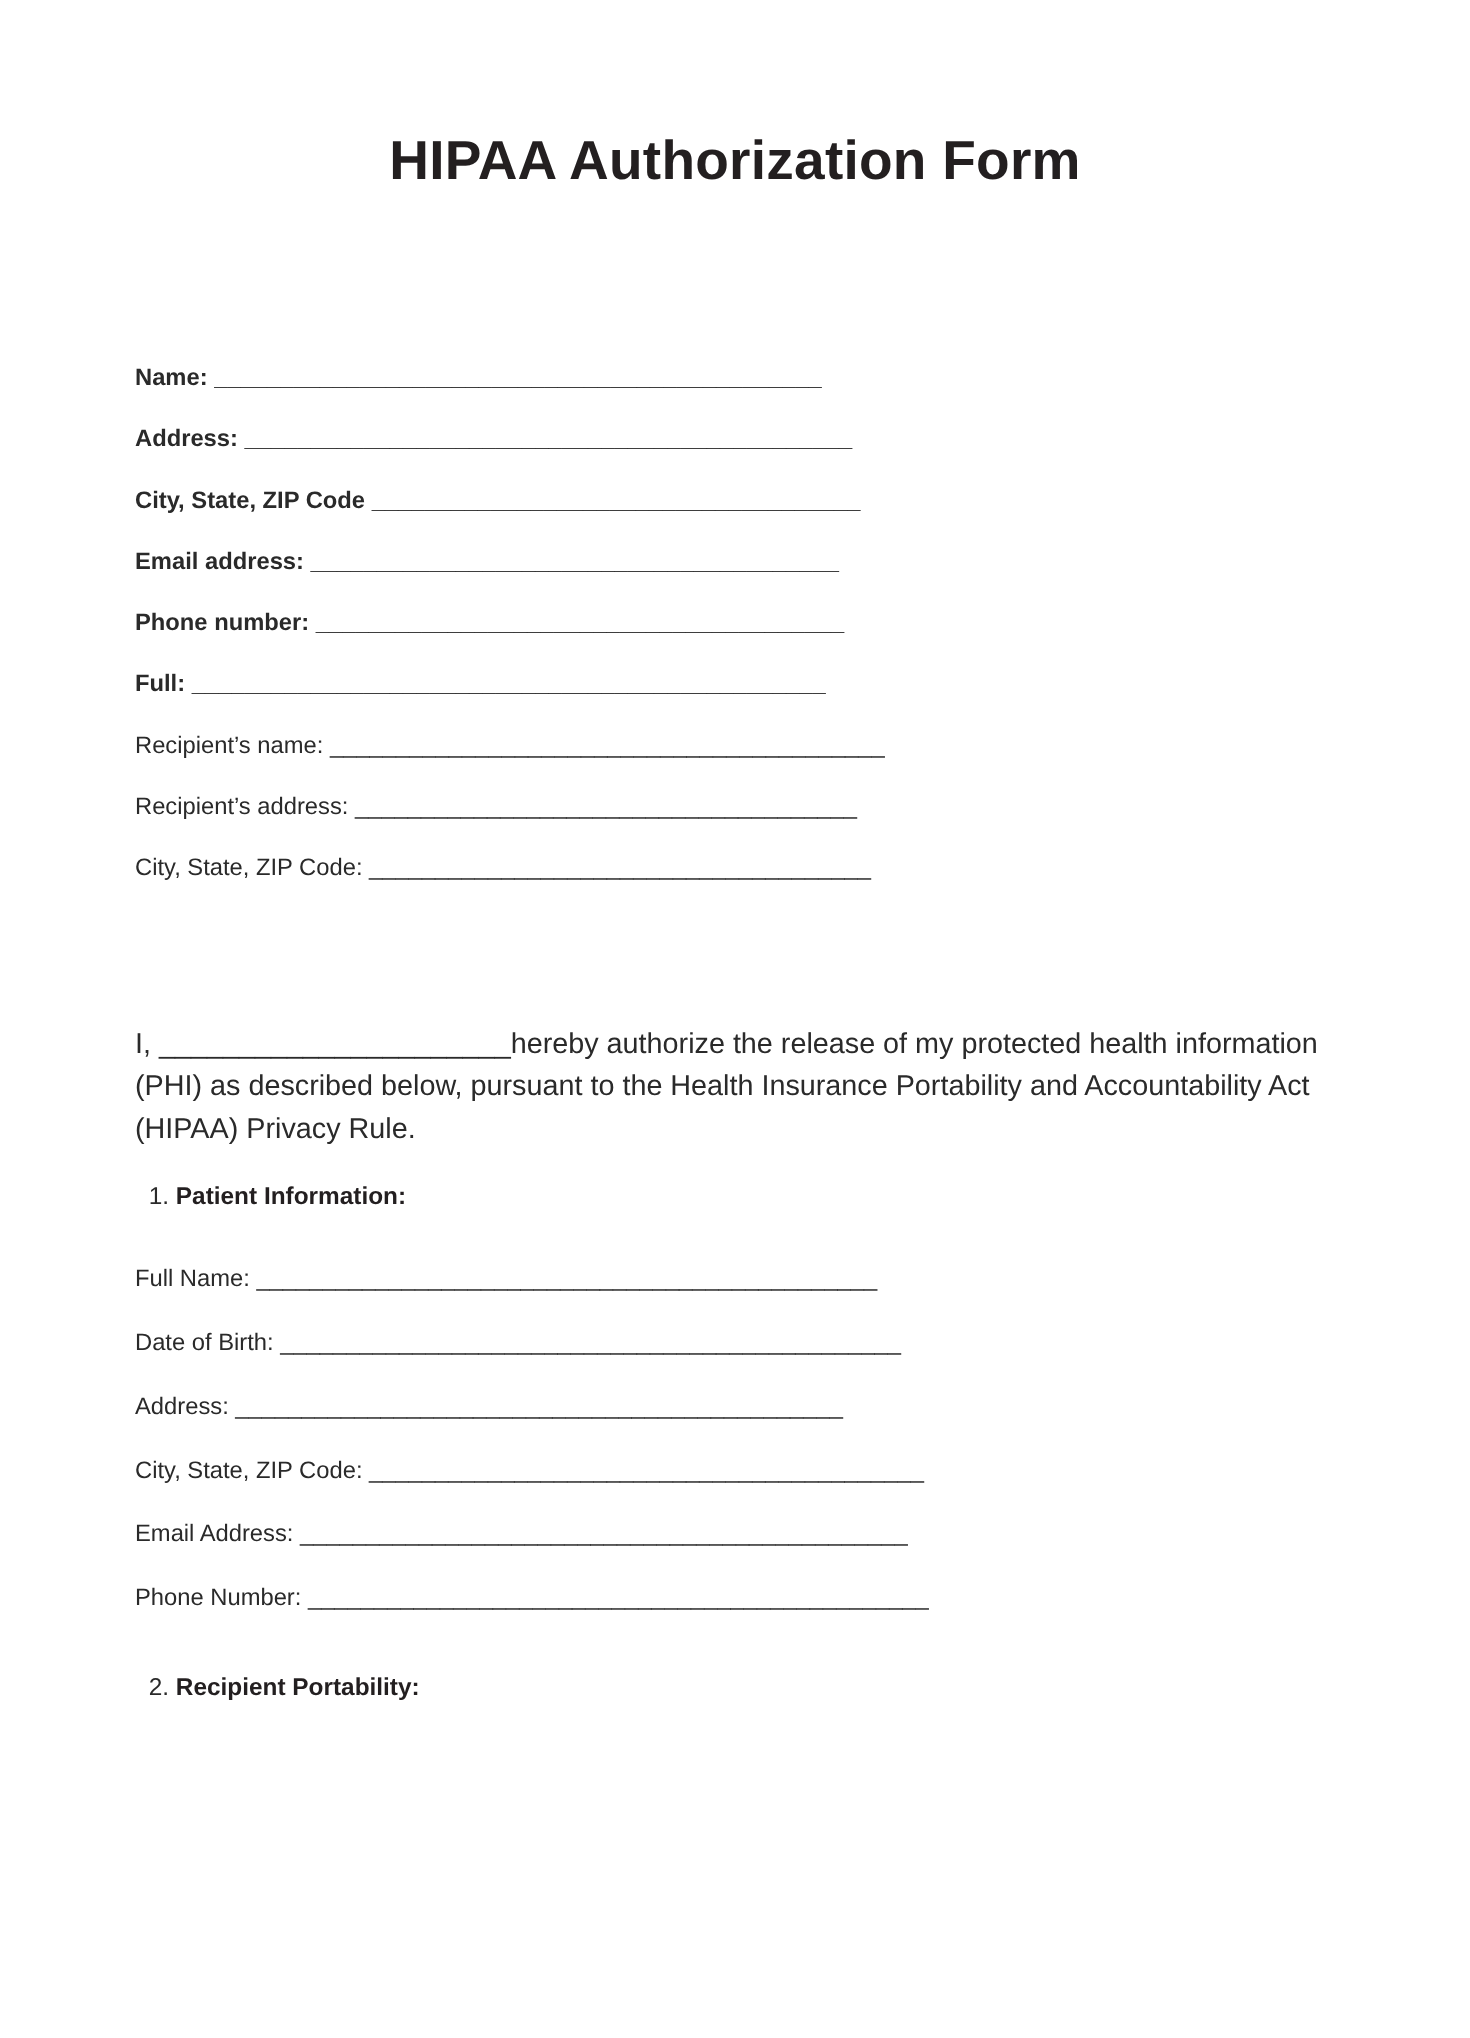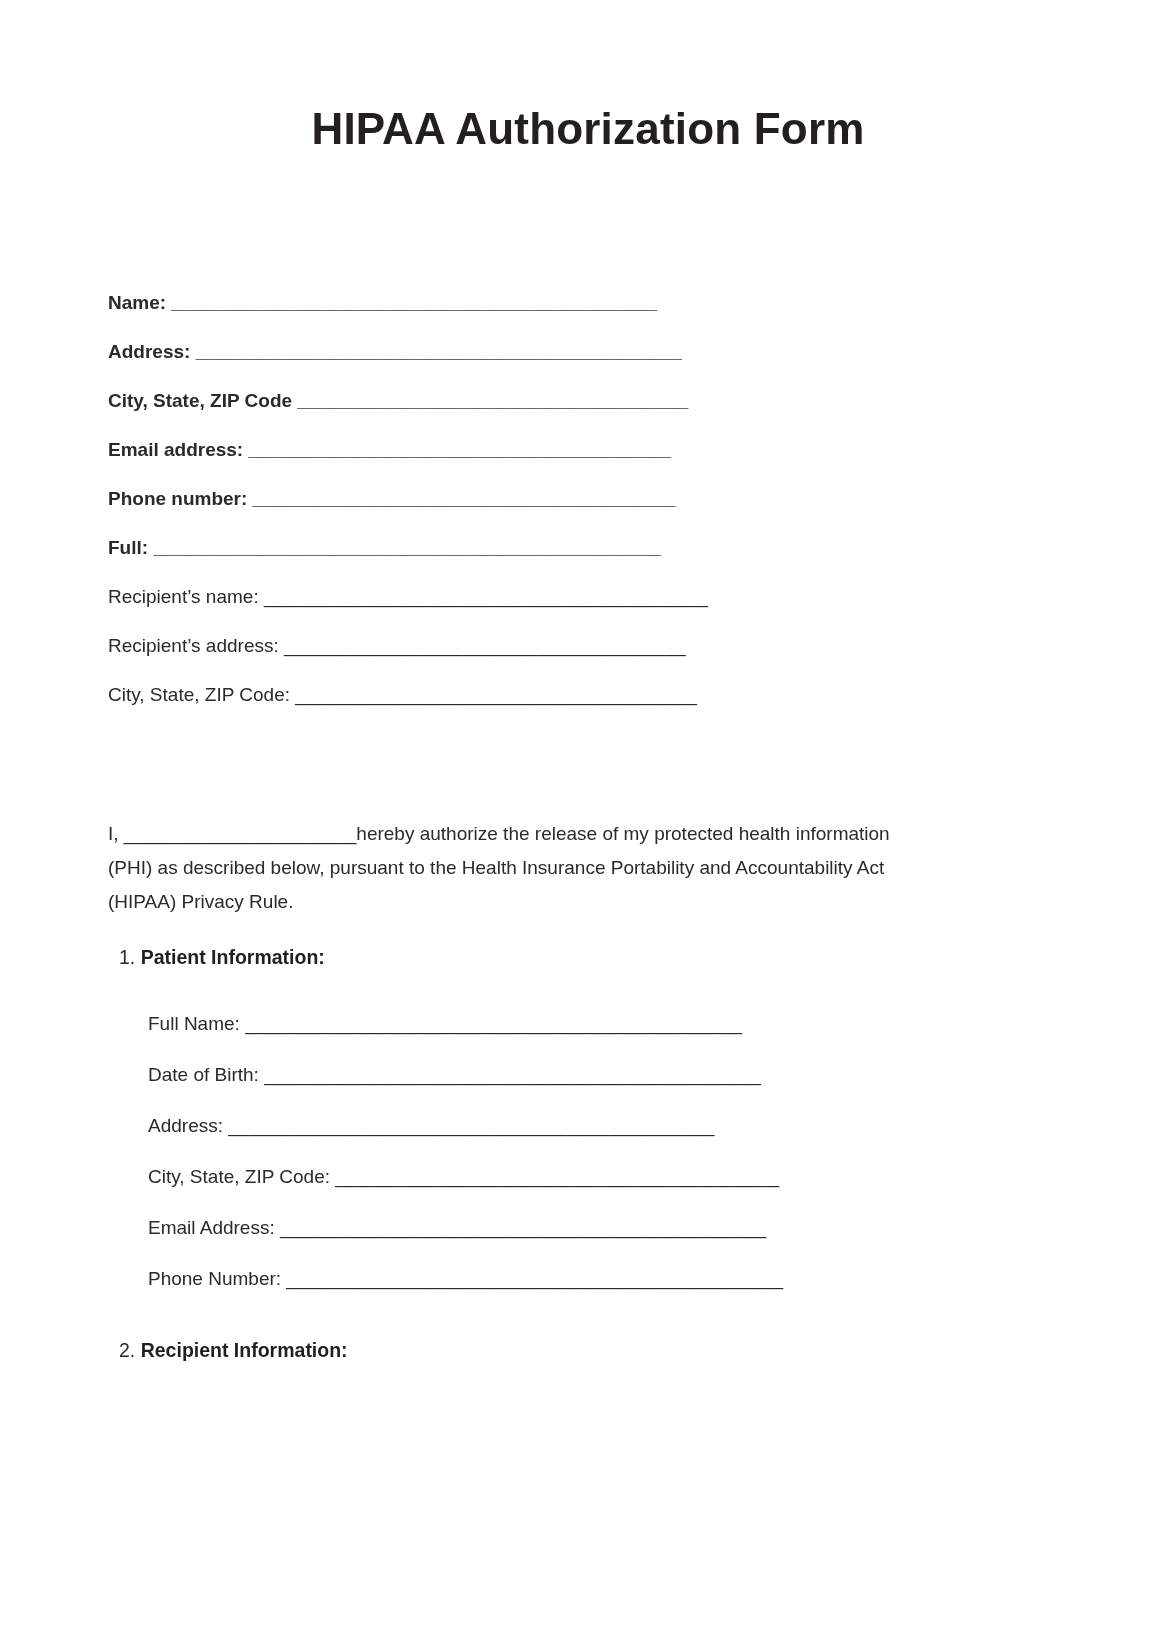"I, ______________________hereby" .auth-paragraph { font-size: 19px -> 23px }
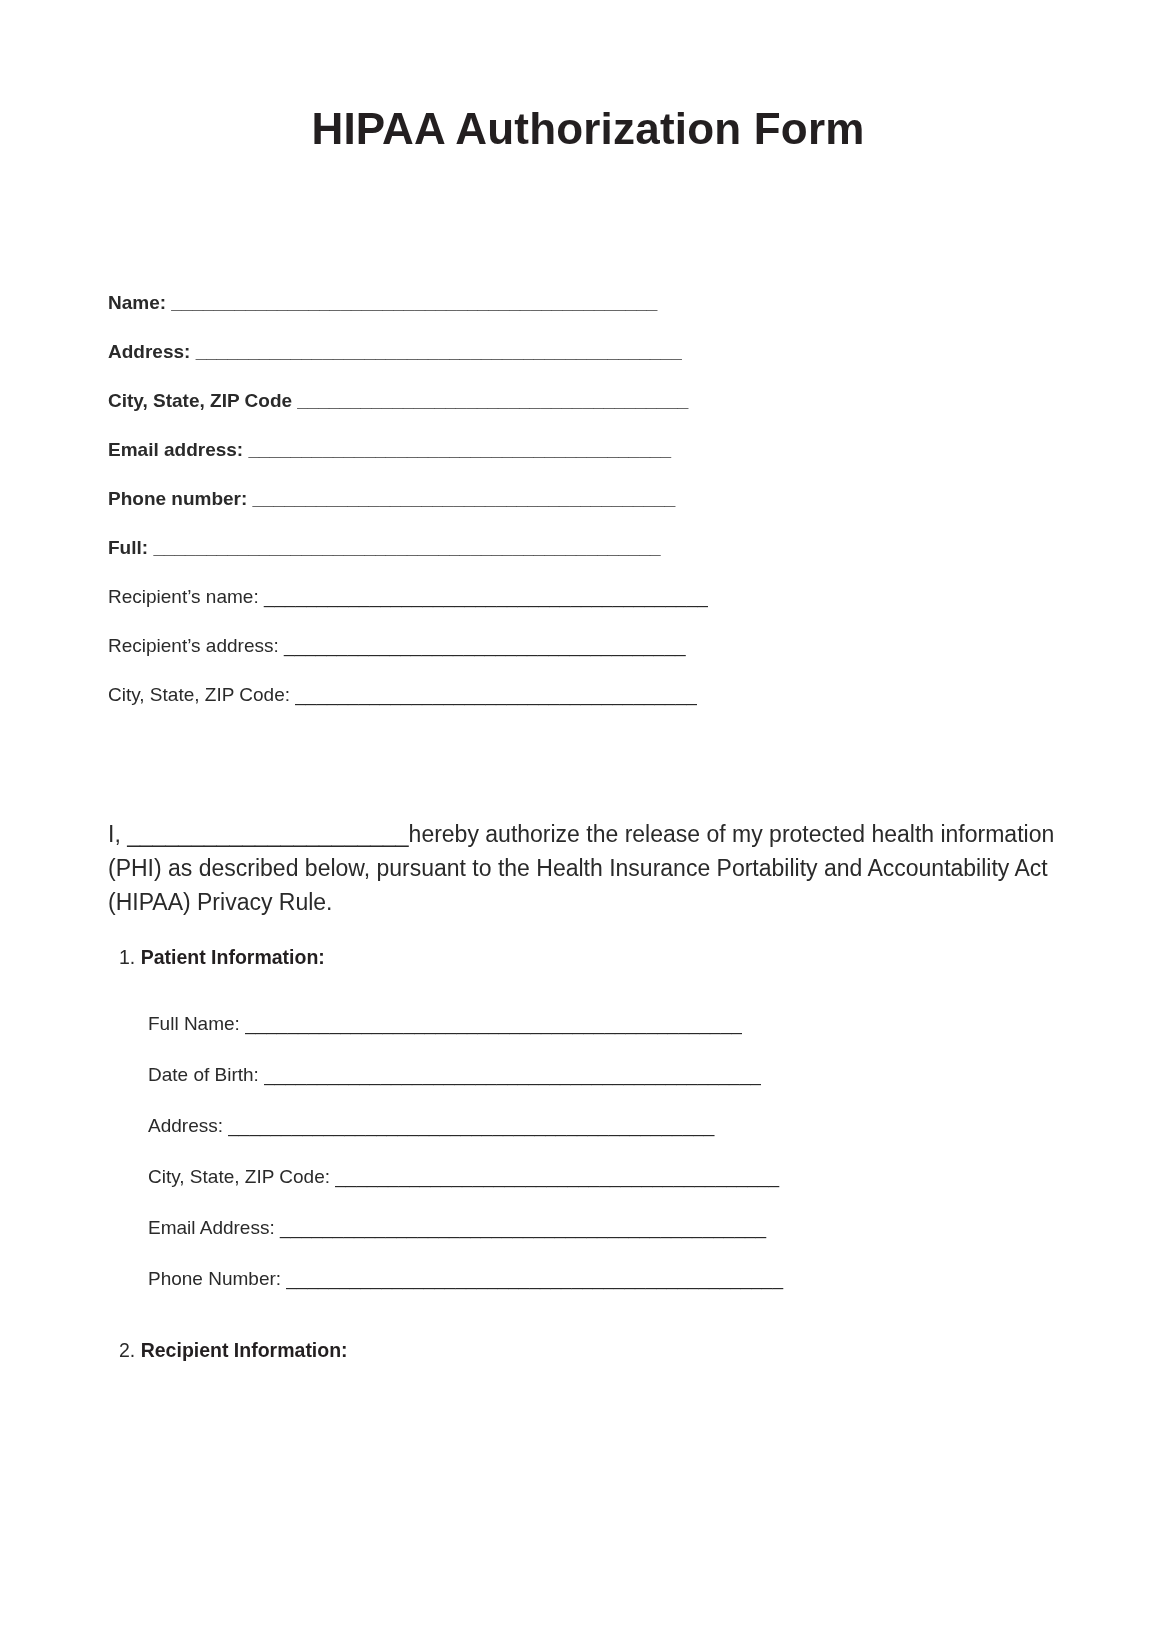"Full Name:" .fields-patient .field-row { margin-left: 40px -> none }
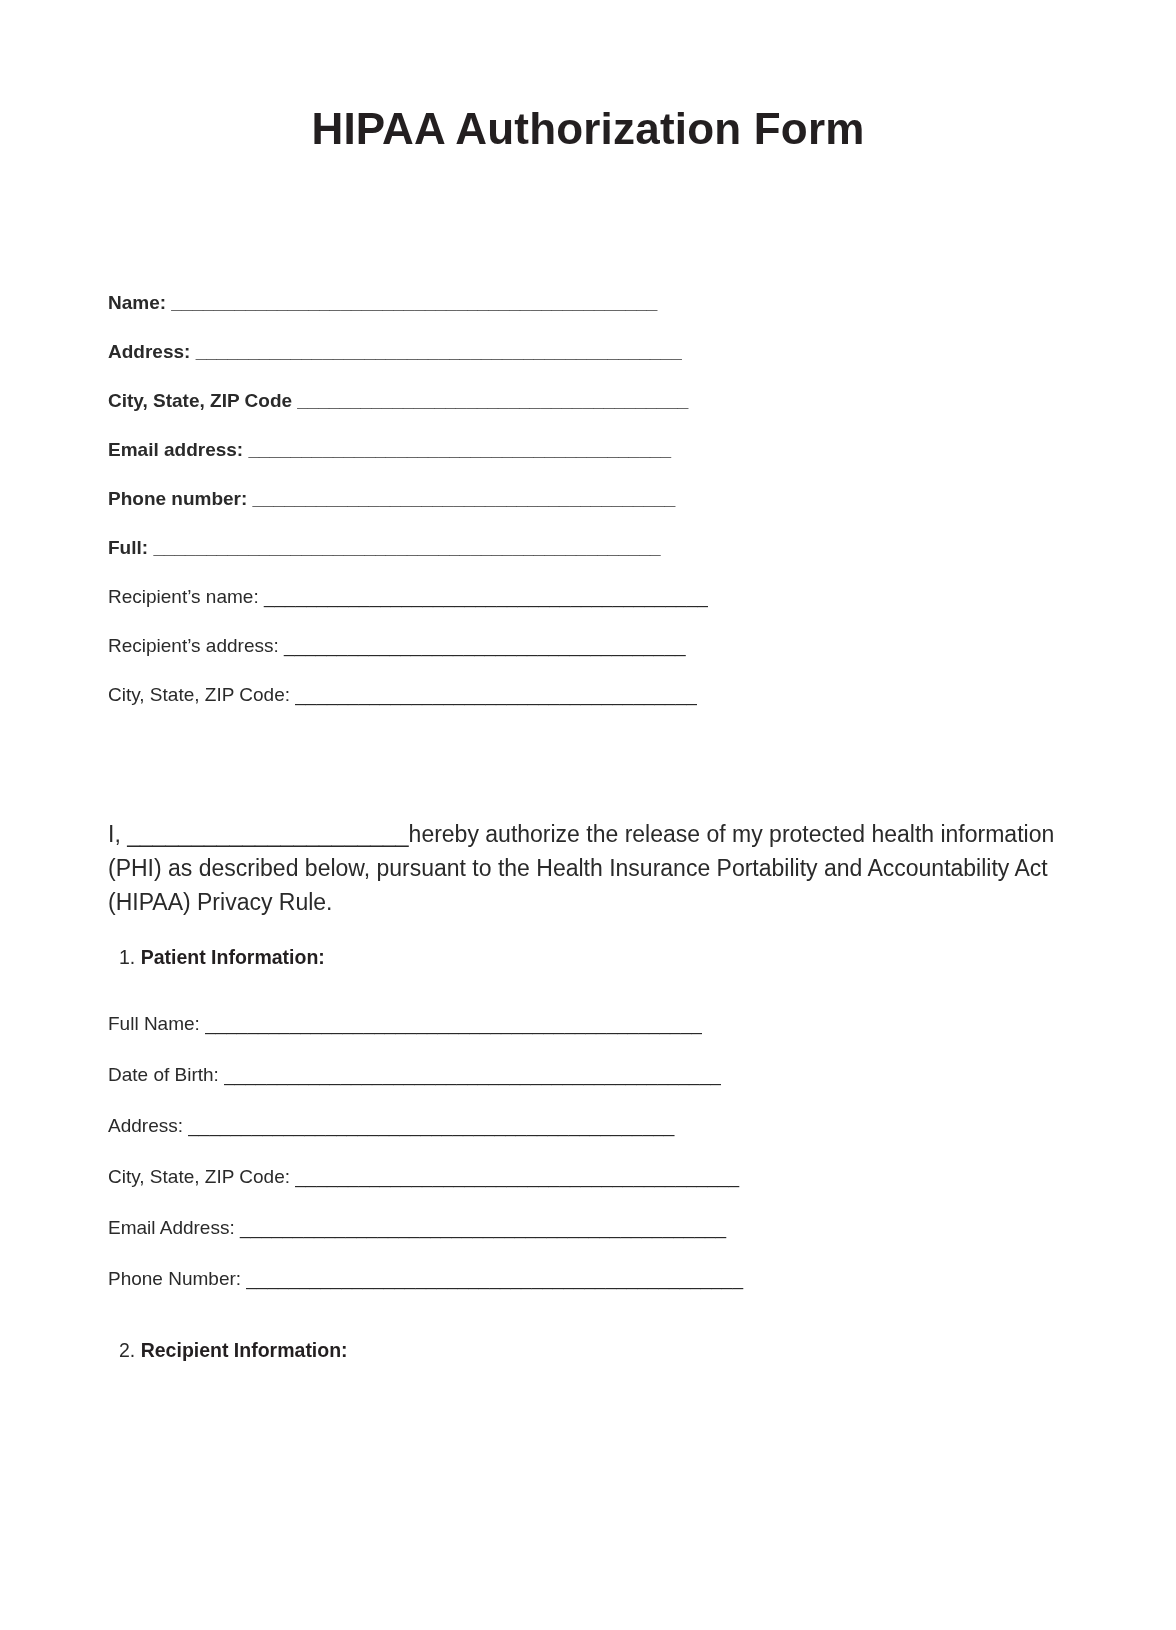"Recipient Information:" span.section-title { text: Information -> Portability }
